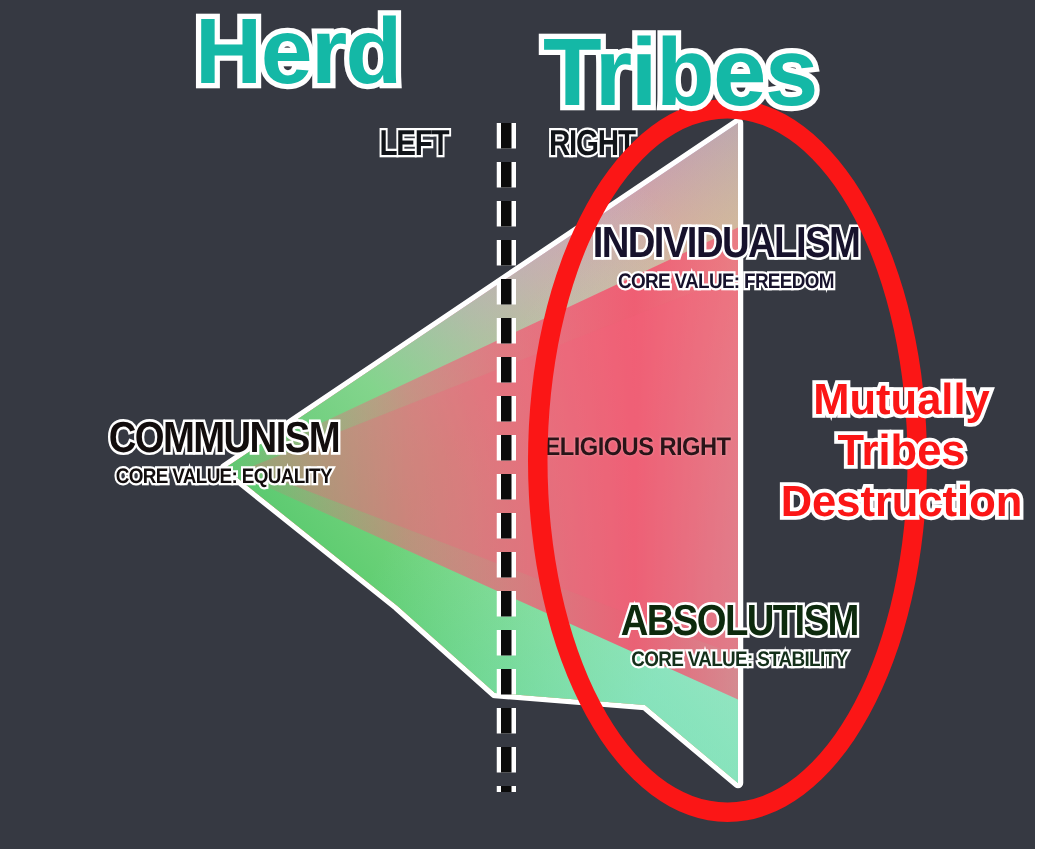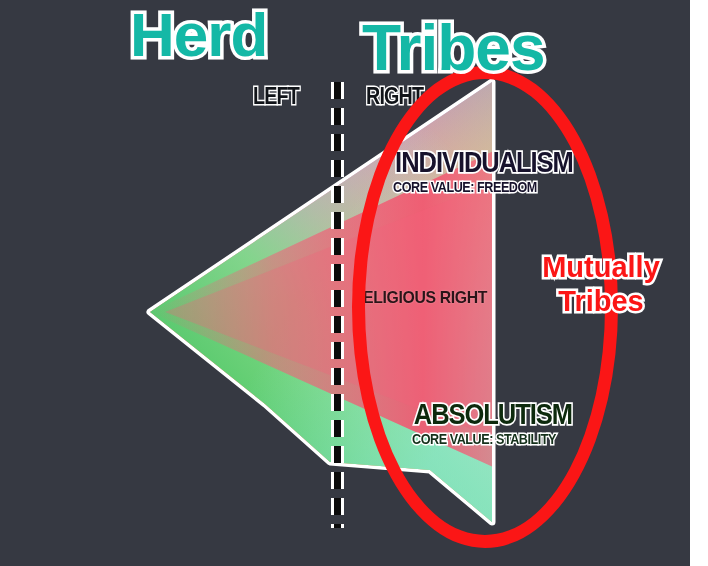"INDIVIDUALISM" .corner { text-align: none -> center }
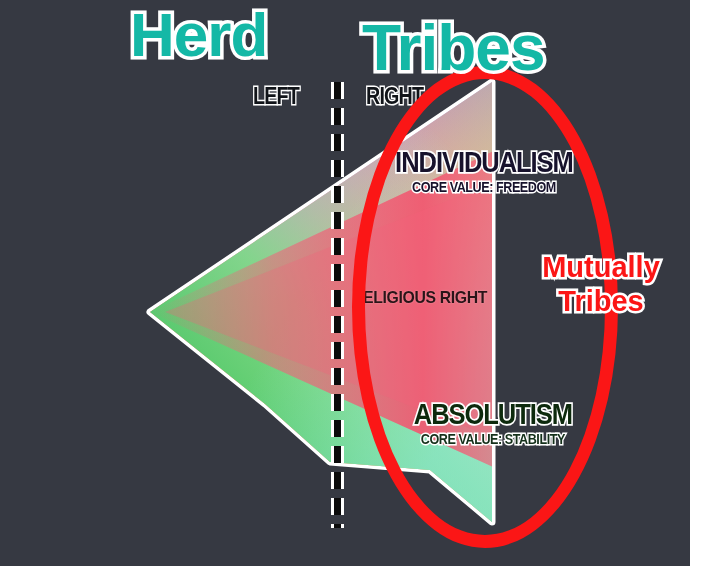"COMMUNISM" div.corner { html: none -> <div> <span>COMMUNISM</span> <span>CORE VALUE: EQUALITY</span> </div> }
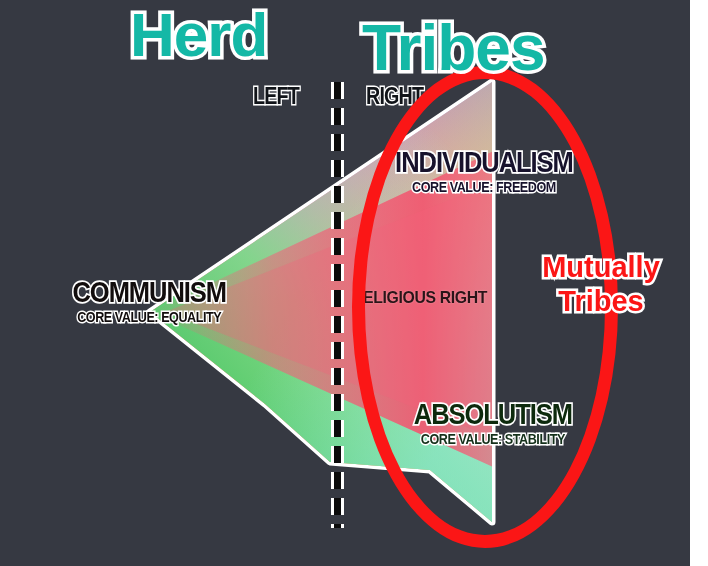"Destruction" span { html: none -> <span>Destruction</span> }
